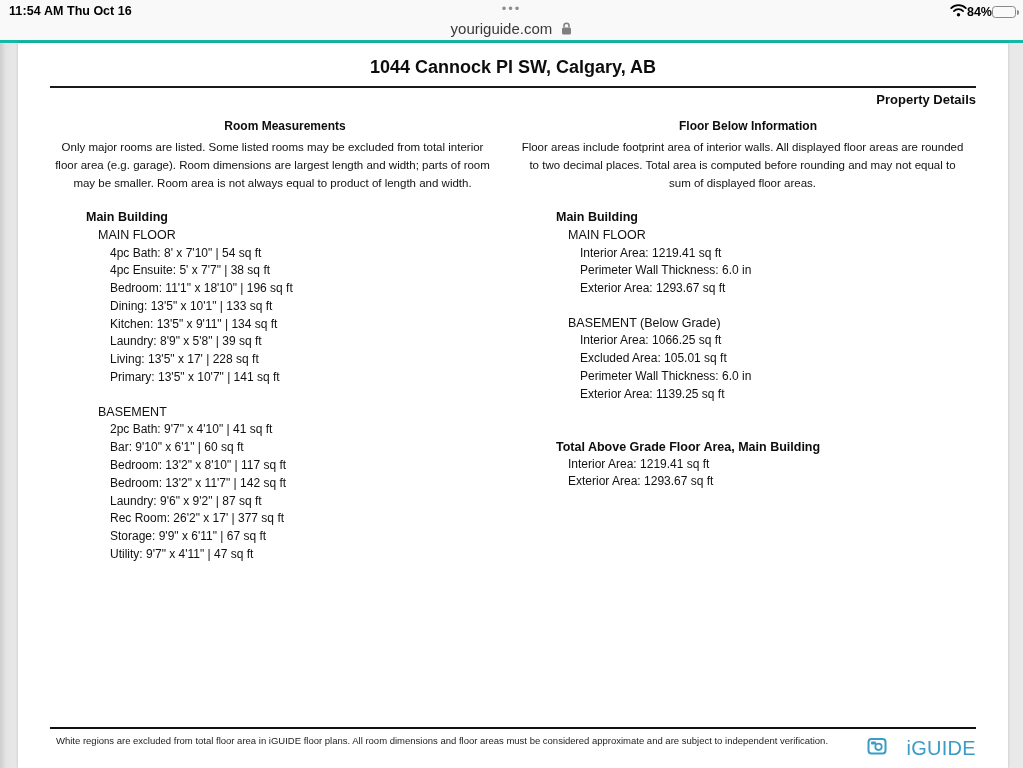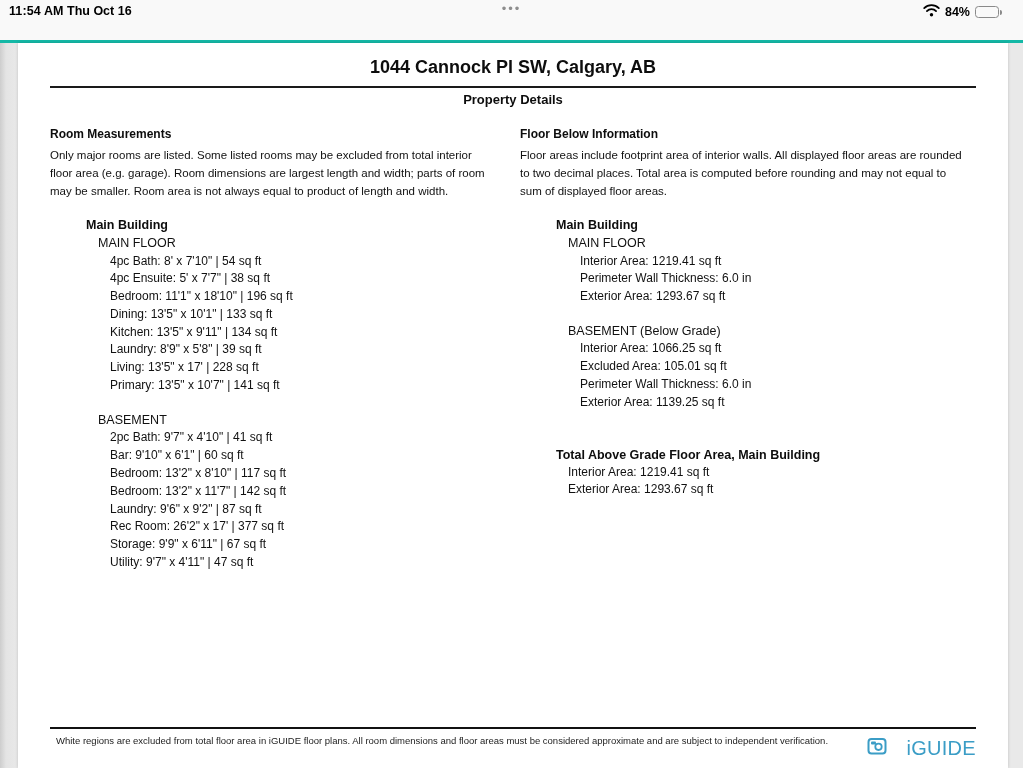"84%" .status-right { gap: 5px -> none; right: 24px -> 7px }
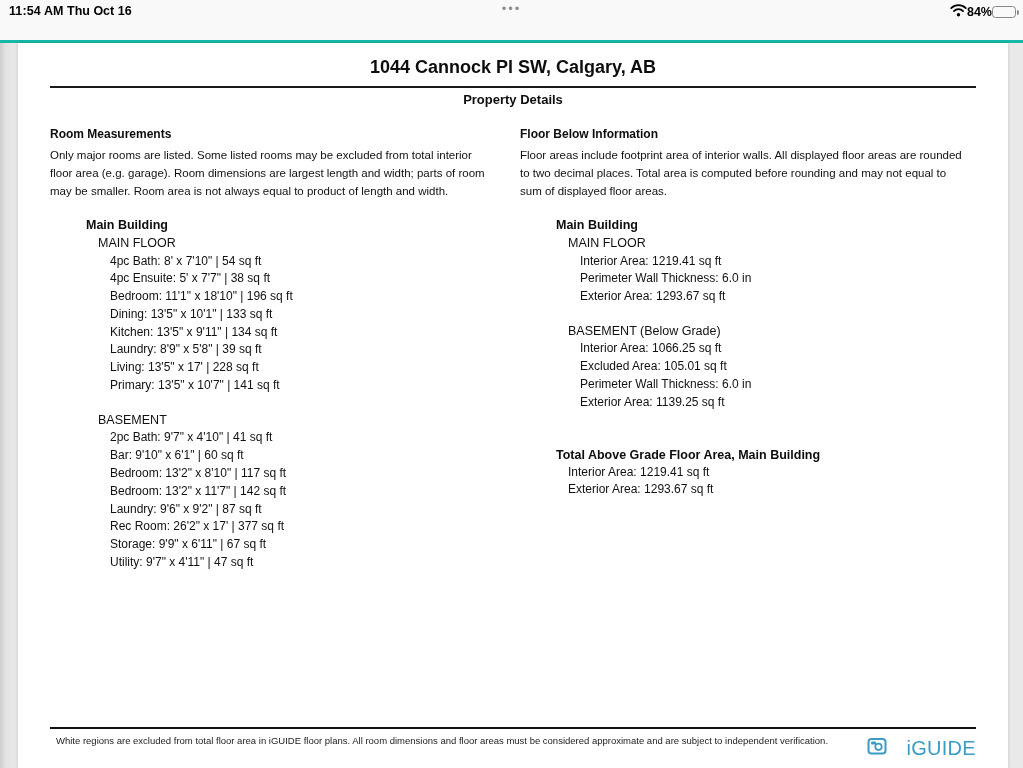"youriguide.com" div.url-row { html: none -> <div> <span>youriguide.com</span> <span> <svg> <rect></rect> <path></path> </svg> </span> </div> }
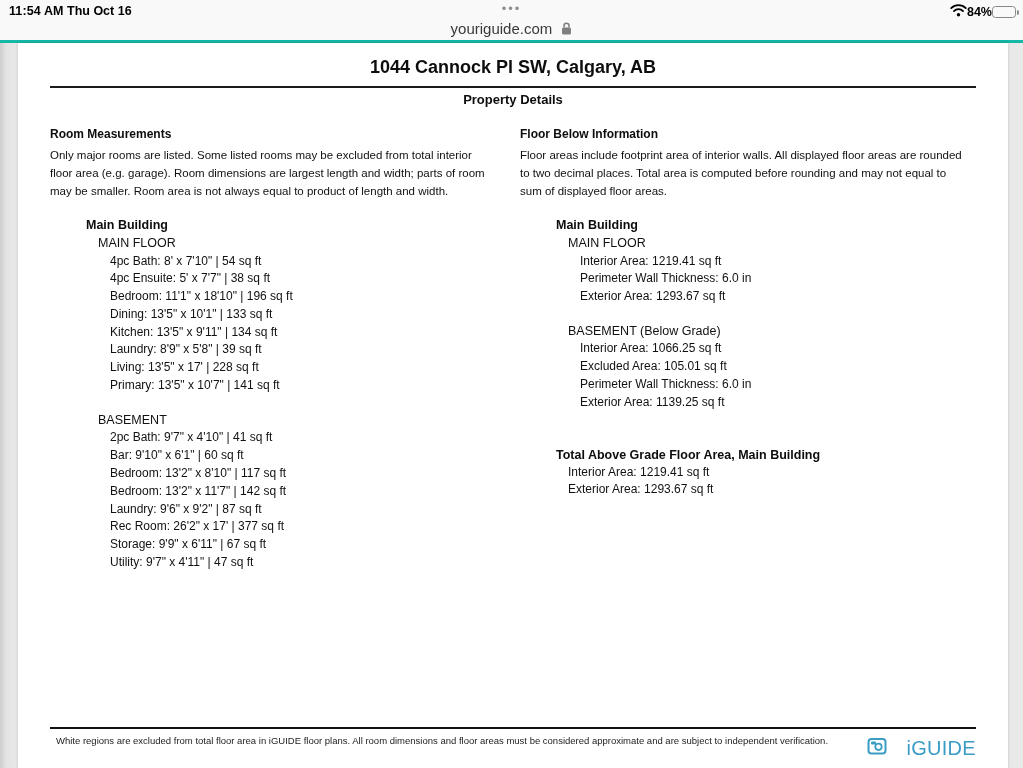"Property Details" .doc-subtitle { text-align: center -> right }
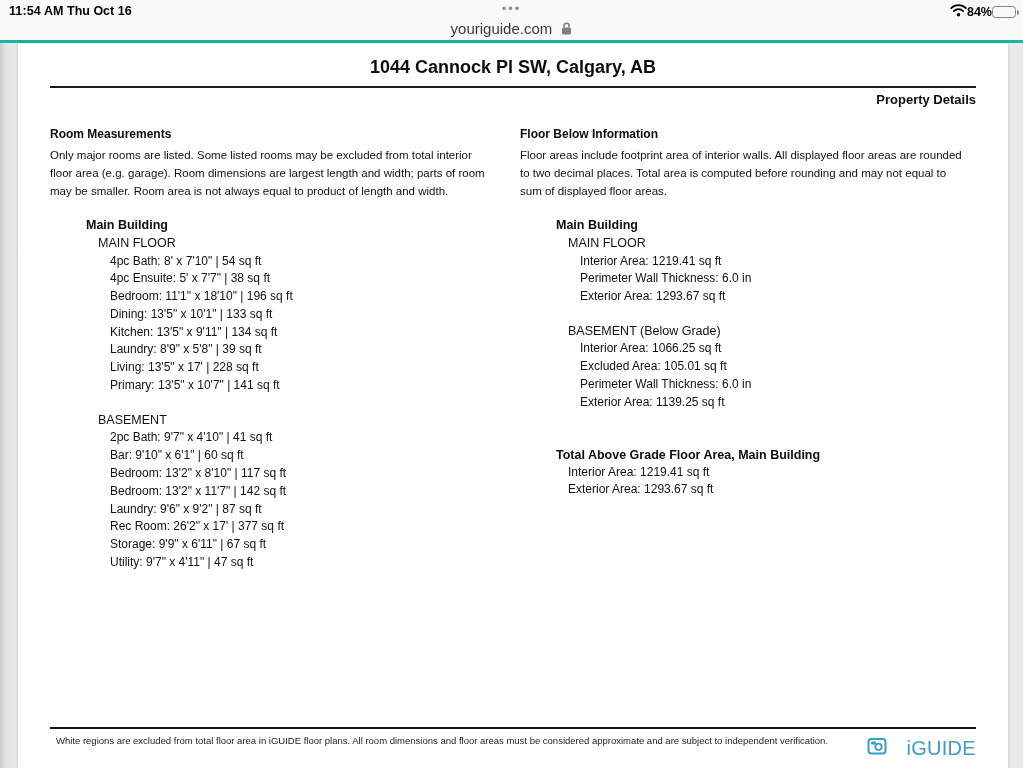"Room Measurements" .cols { margin-top: 20px -> 12px; text-align: none -> center }
